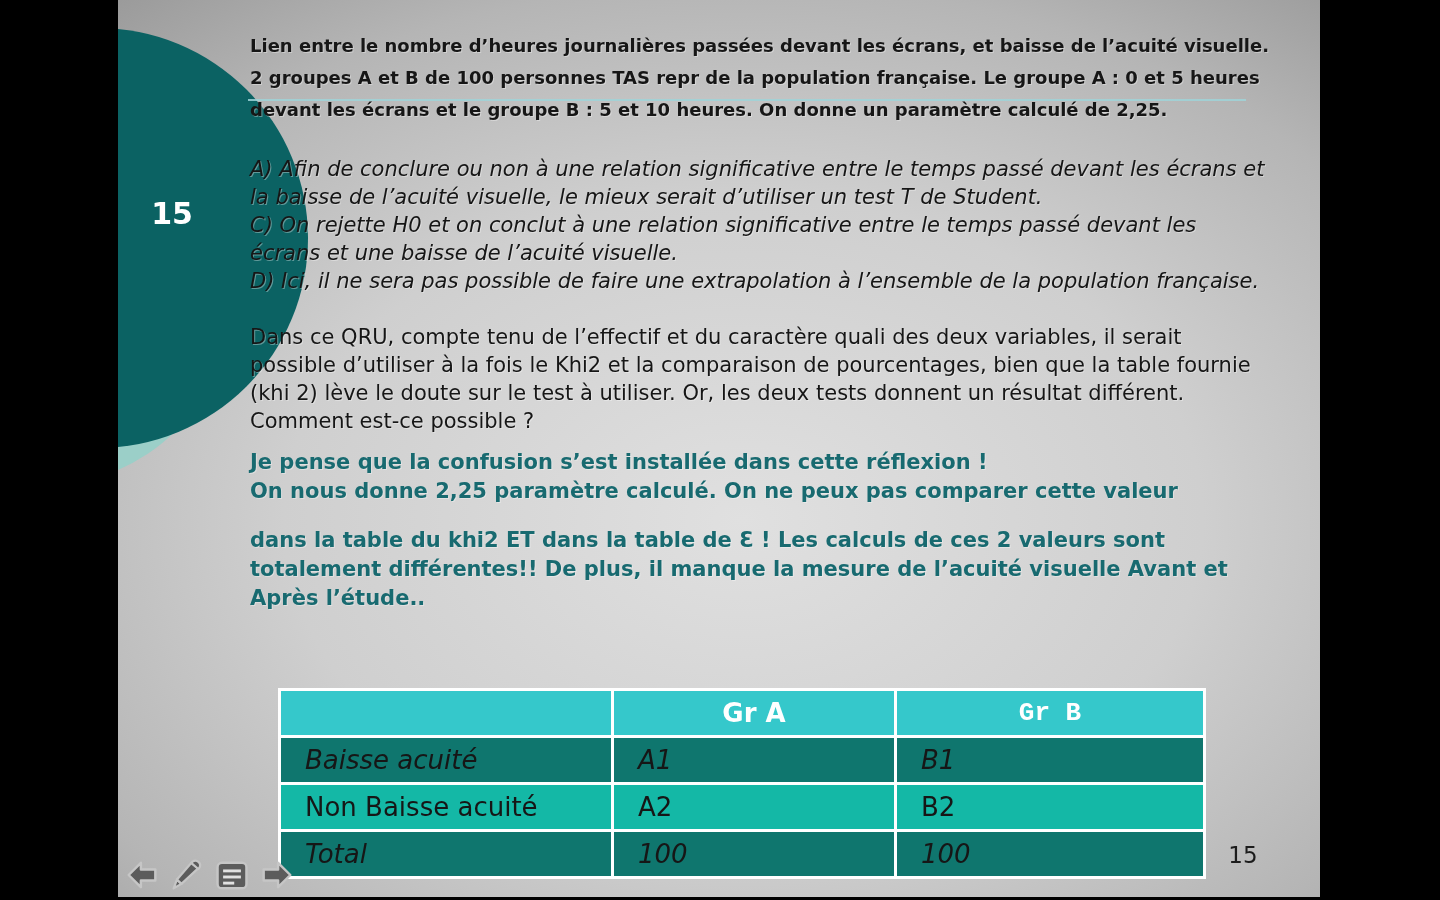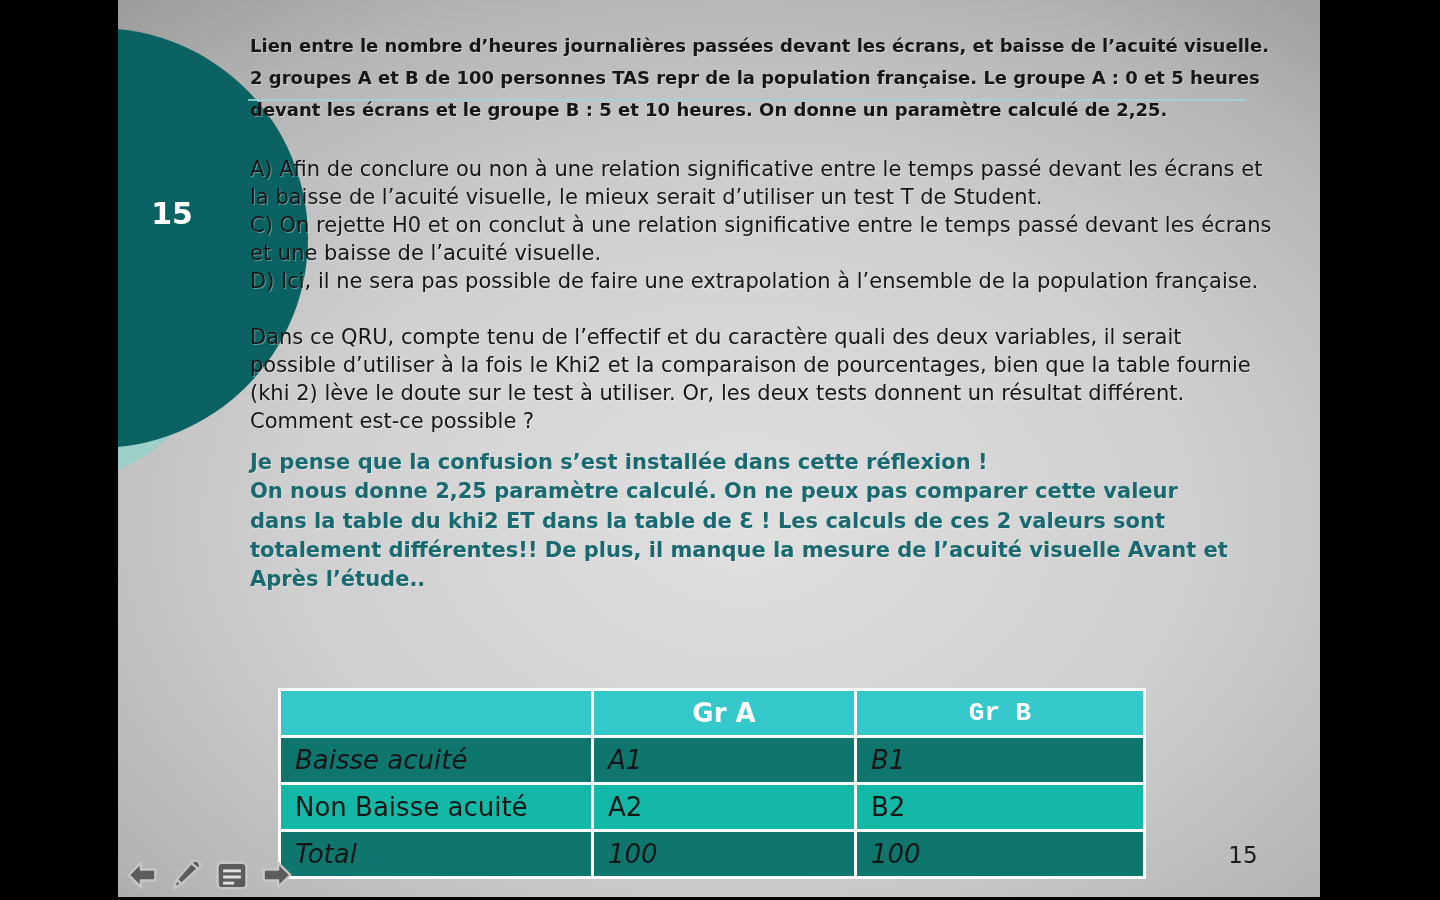"A) Afin de conclure ou" .options { font-style: none -> italic }
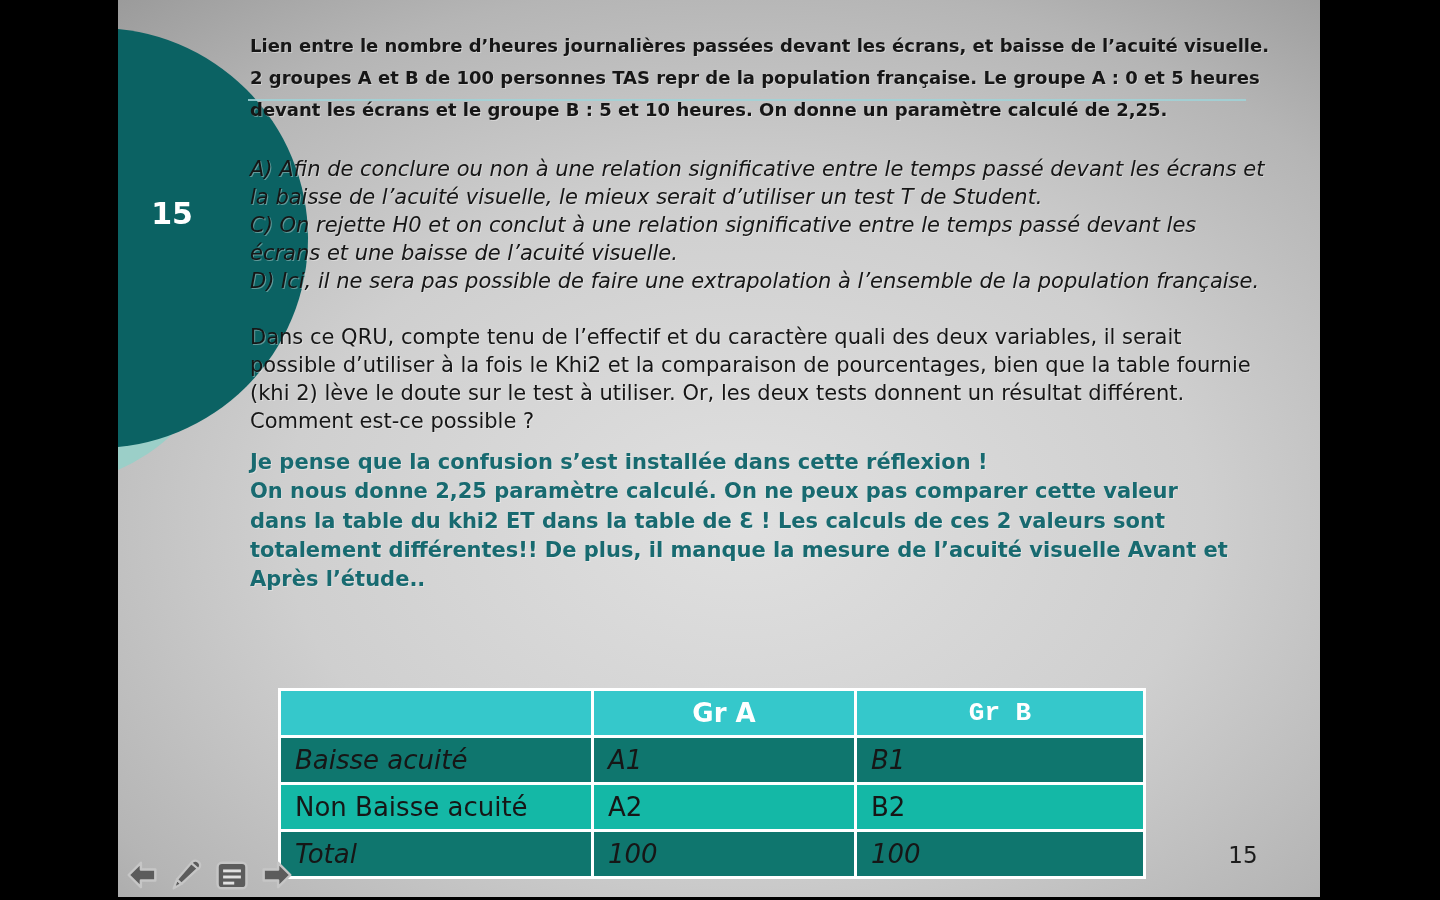"dans la table du khi2" .commentary .c3 { margin-top: 1px -> 20px }
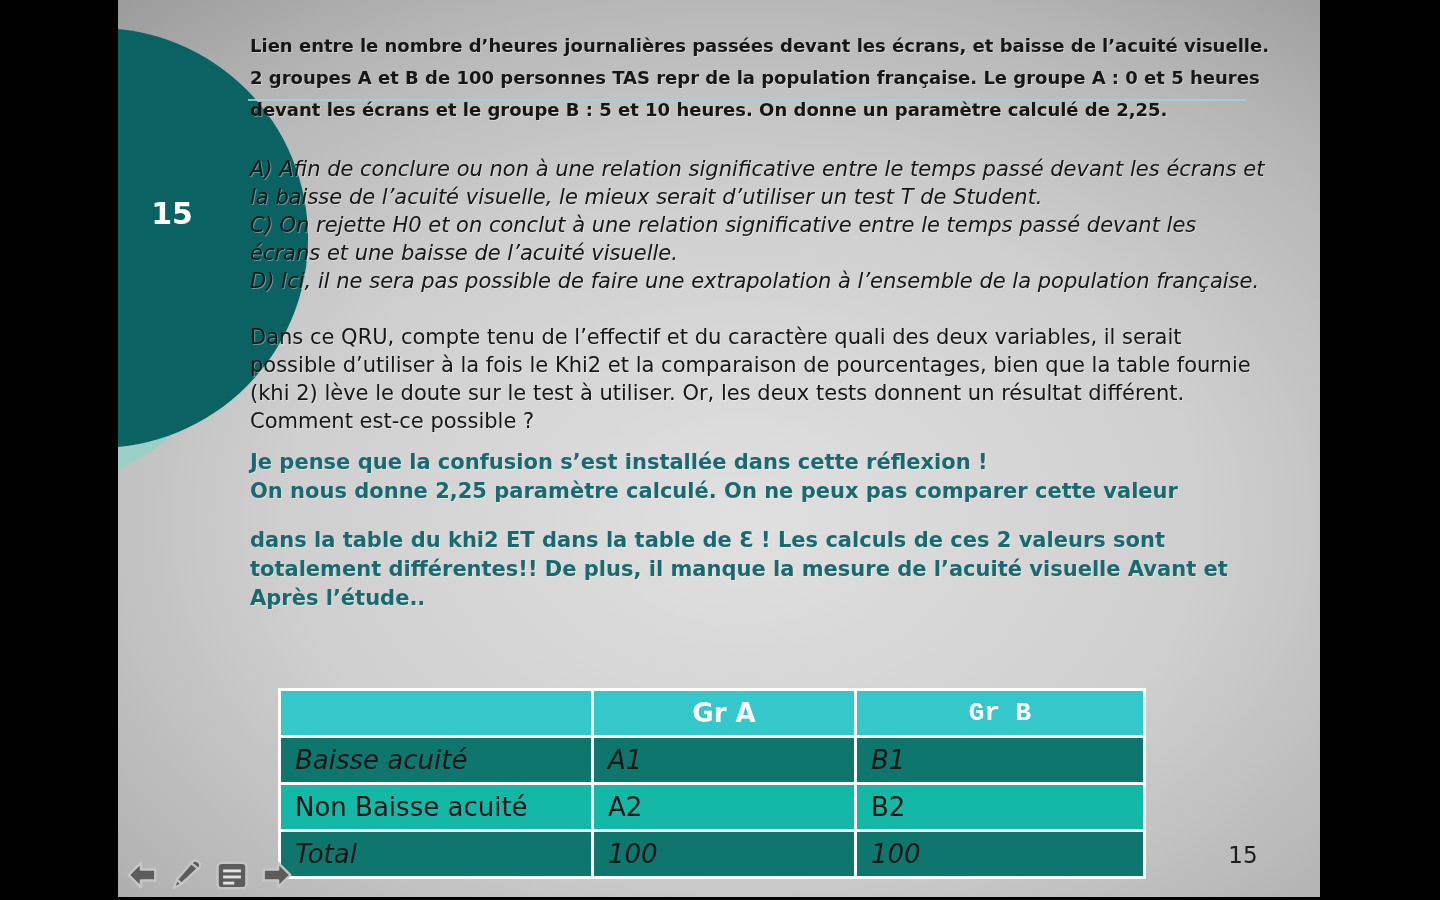"Gr A" .qtable th,.qtable td { padding: 0 14px -> 0 24px }
